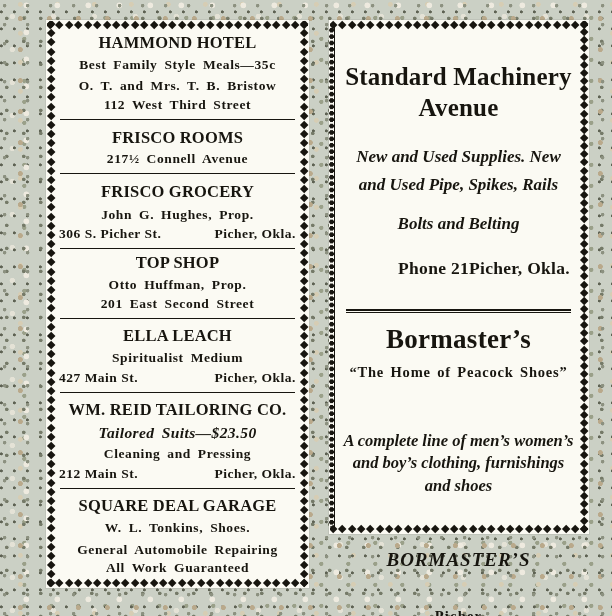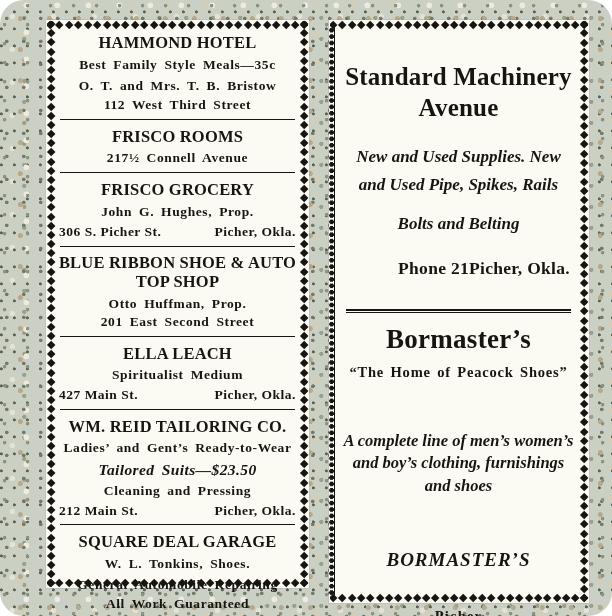"HAMMOND HOTEL" .page { border-radius: 24px -> none }
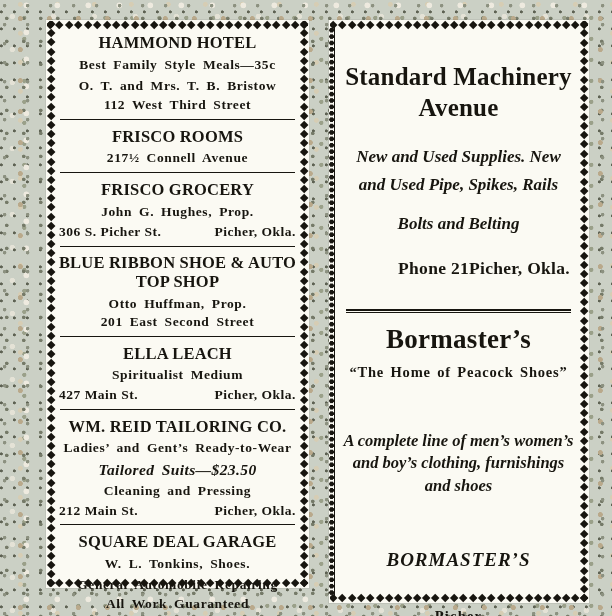"Standard Machinery" .block-right { height: 583px -> 514px }
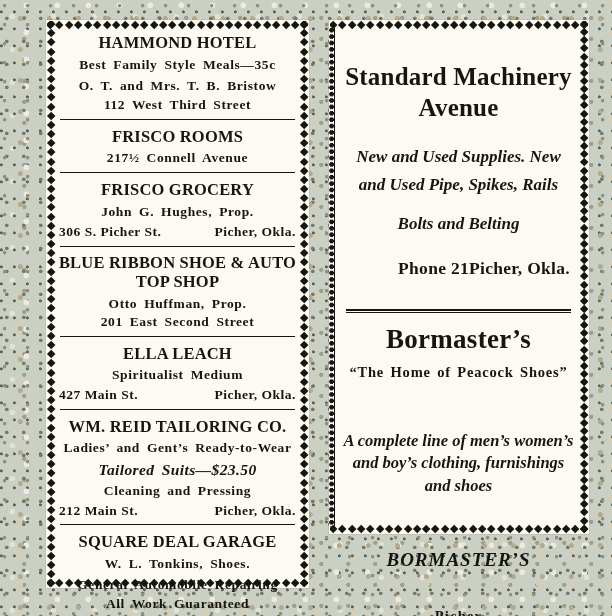"BLUE RIBBON SHOE & AUTO" h2.adtitle { html: <h2>BLUE RIBBON SHOE &amp; AUTO</h2> -> none }
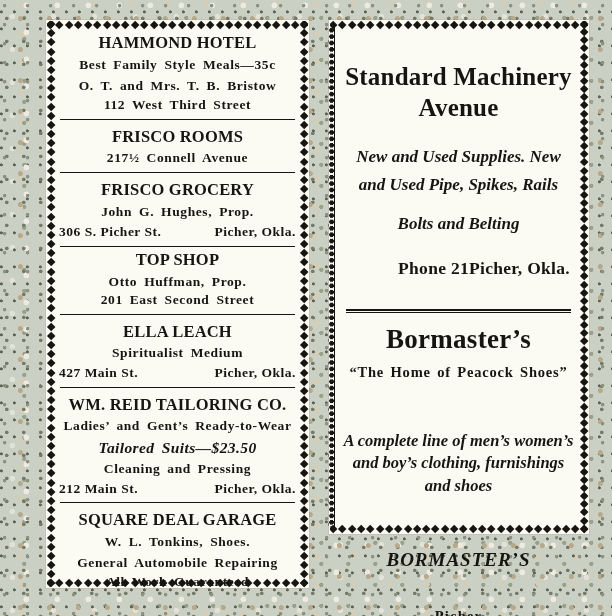"Ladies’ and Gent’s Ready-to-Wear" p.bline { html: <p>Ladies’ and Gent’s Ready-to-Wear</p> -> none }
